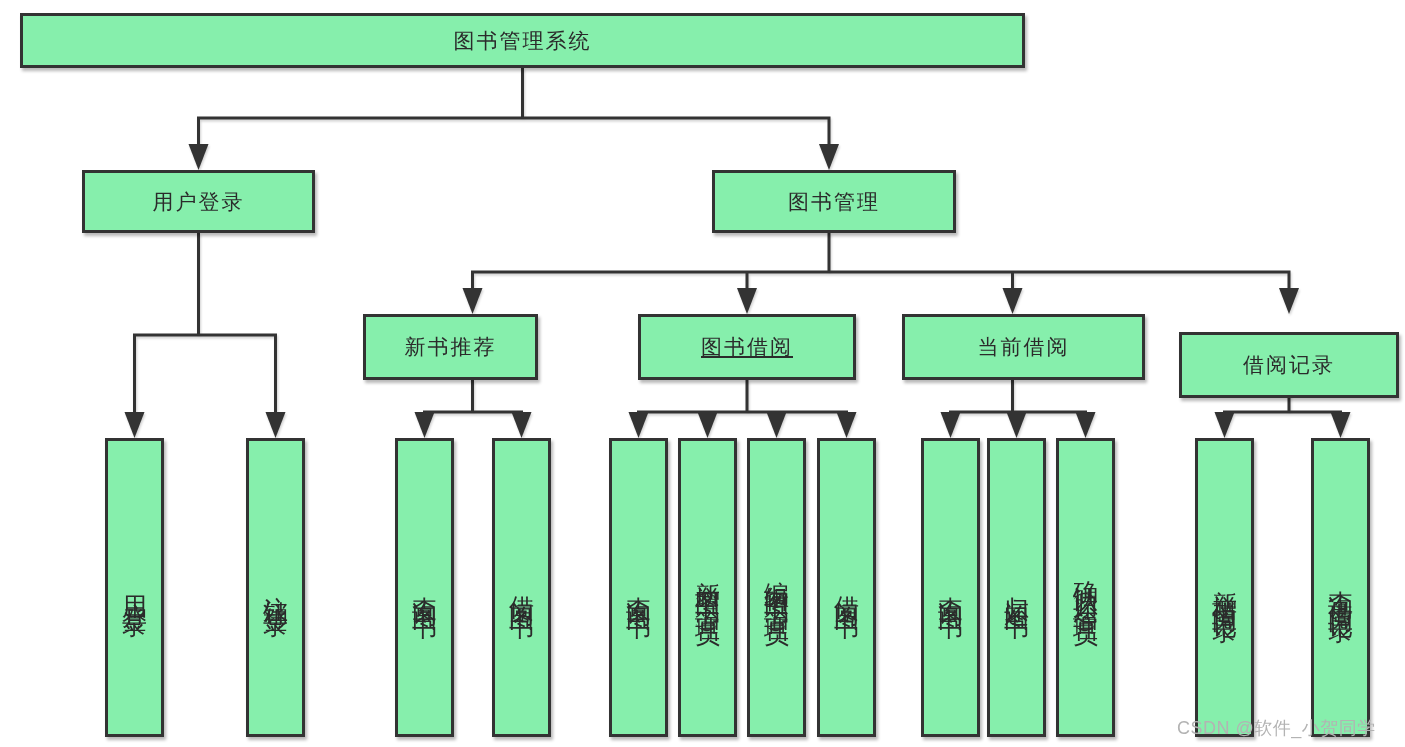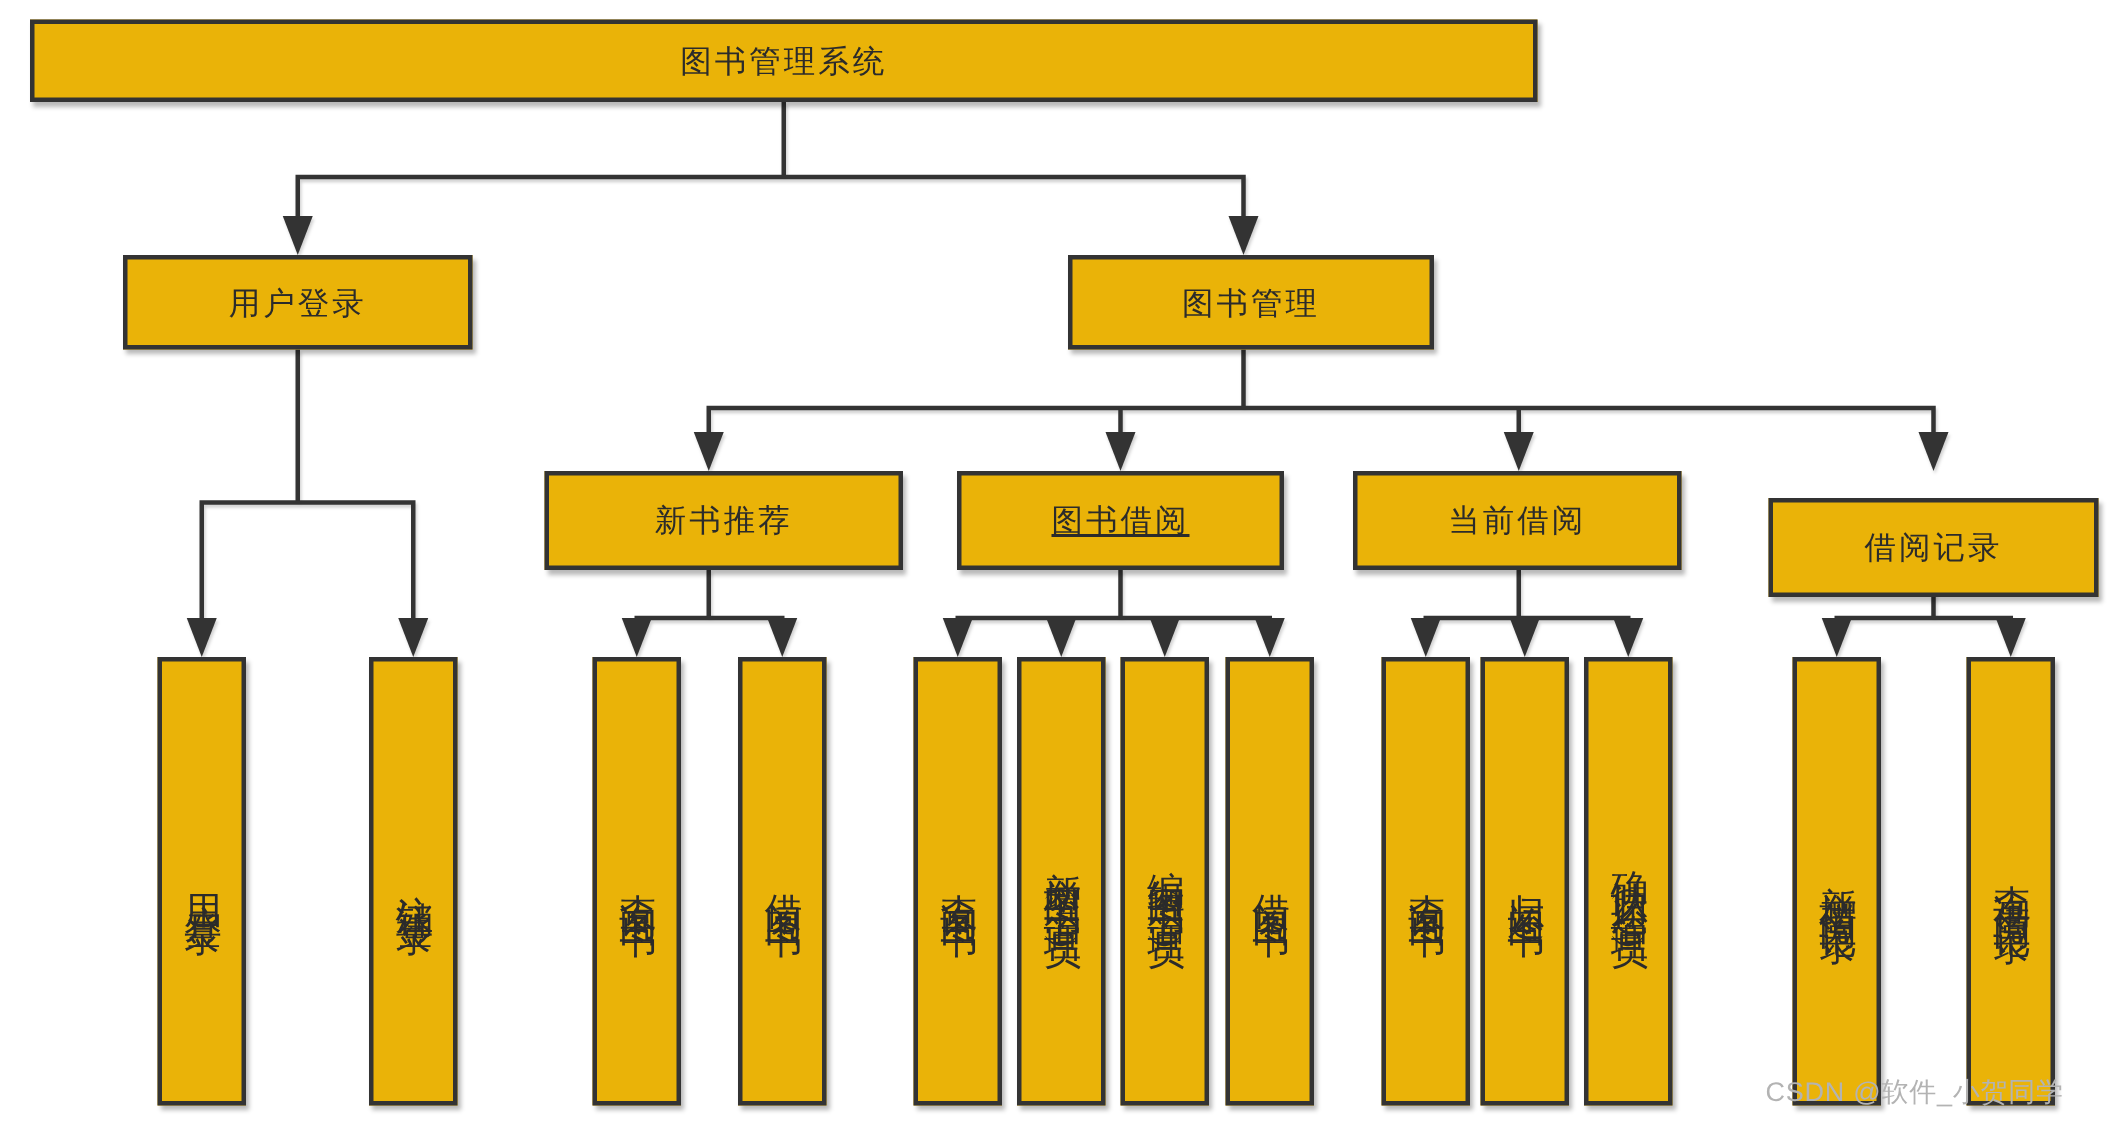"图书管理系统" .box { background: #eab308 -> #86efac }
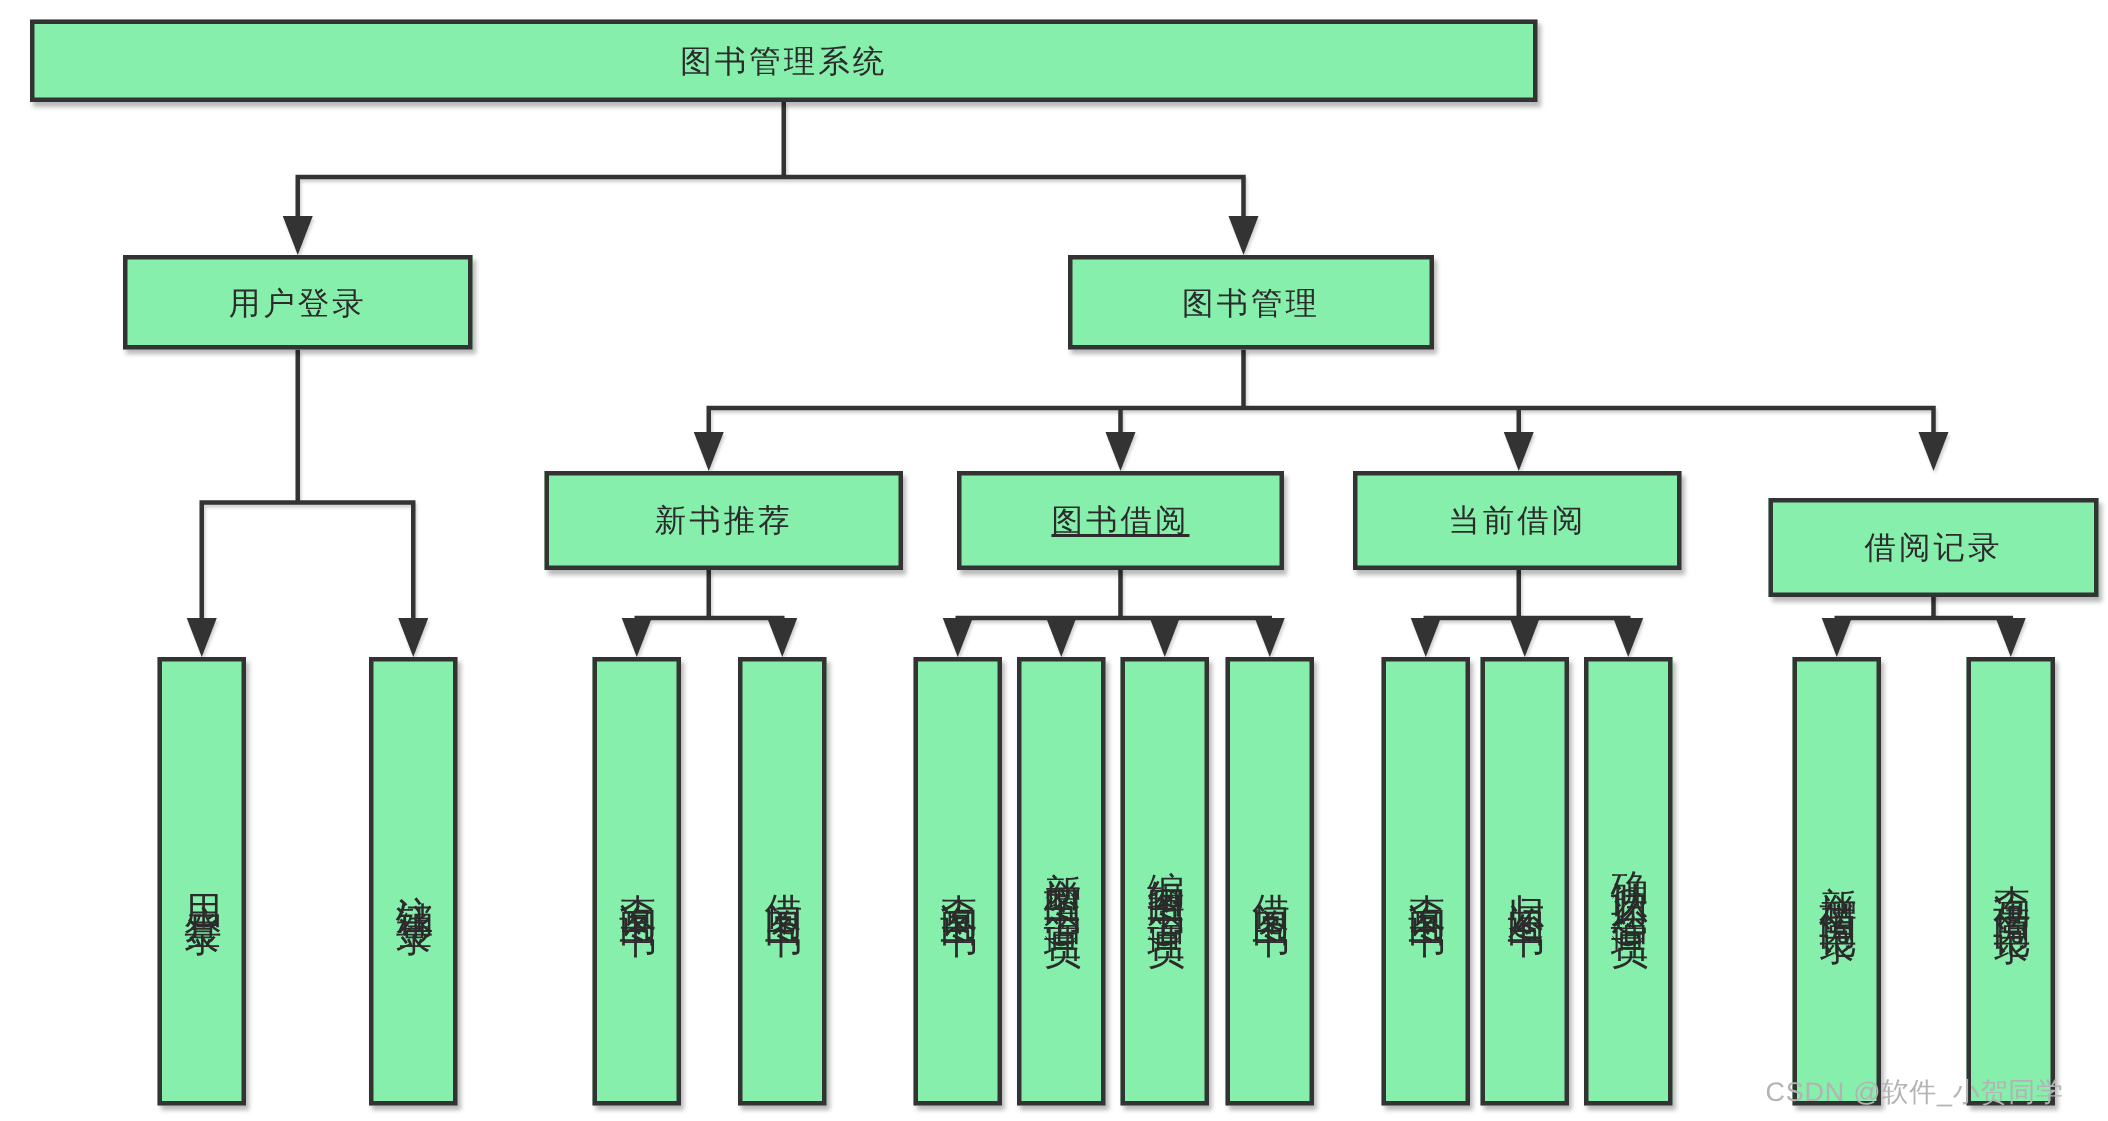"新书推荐" .n-new-book-rec { width: 239px -> 175px }
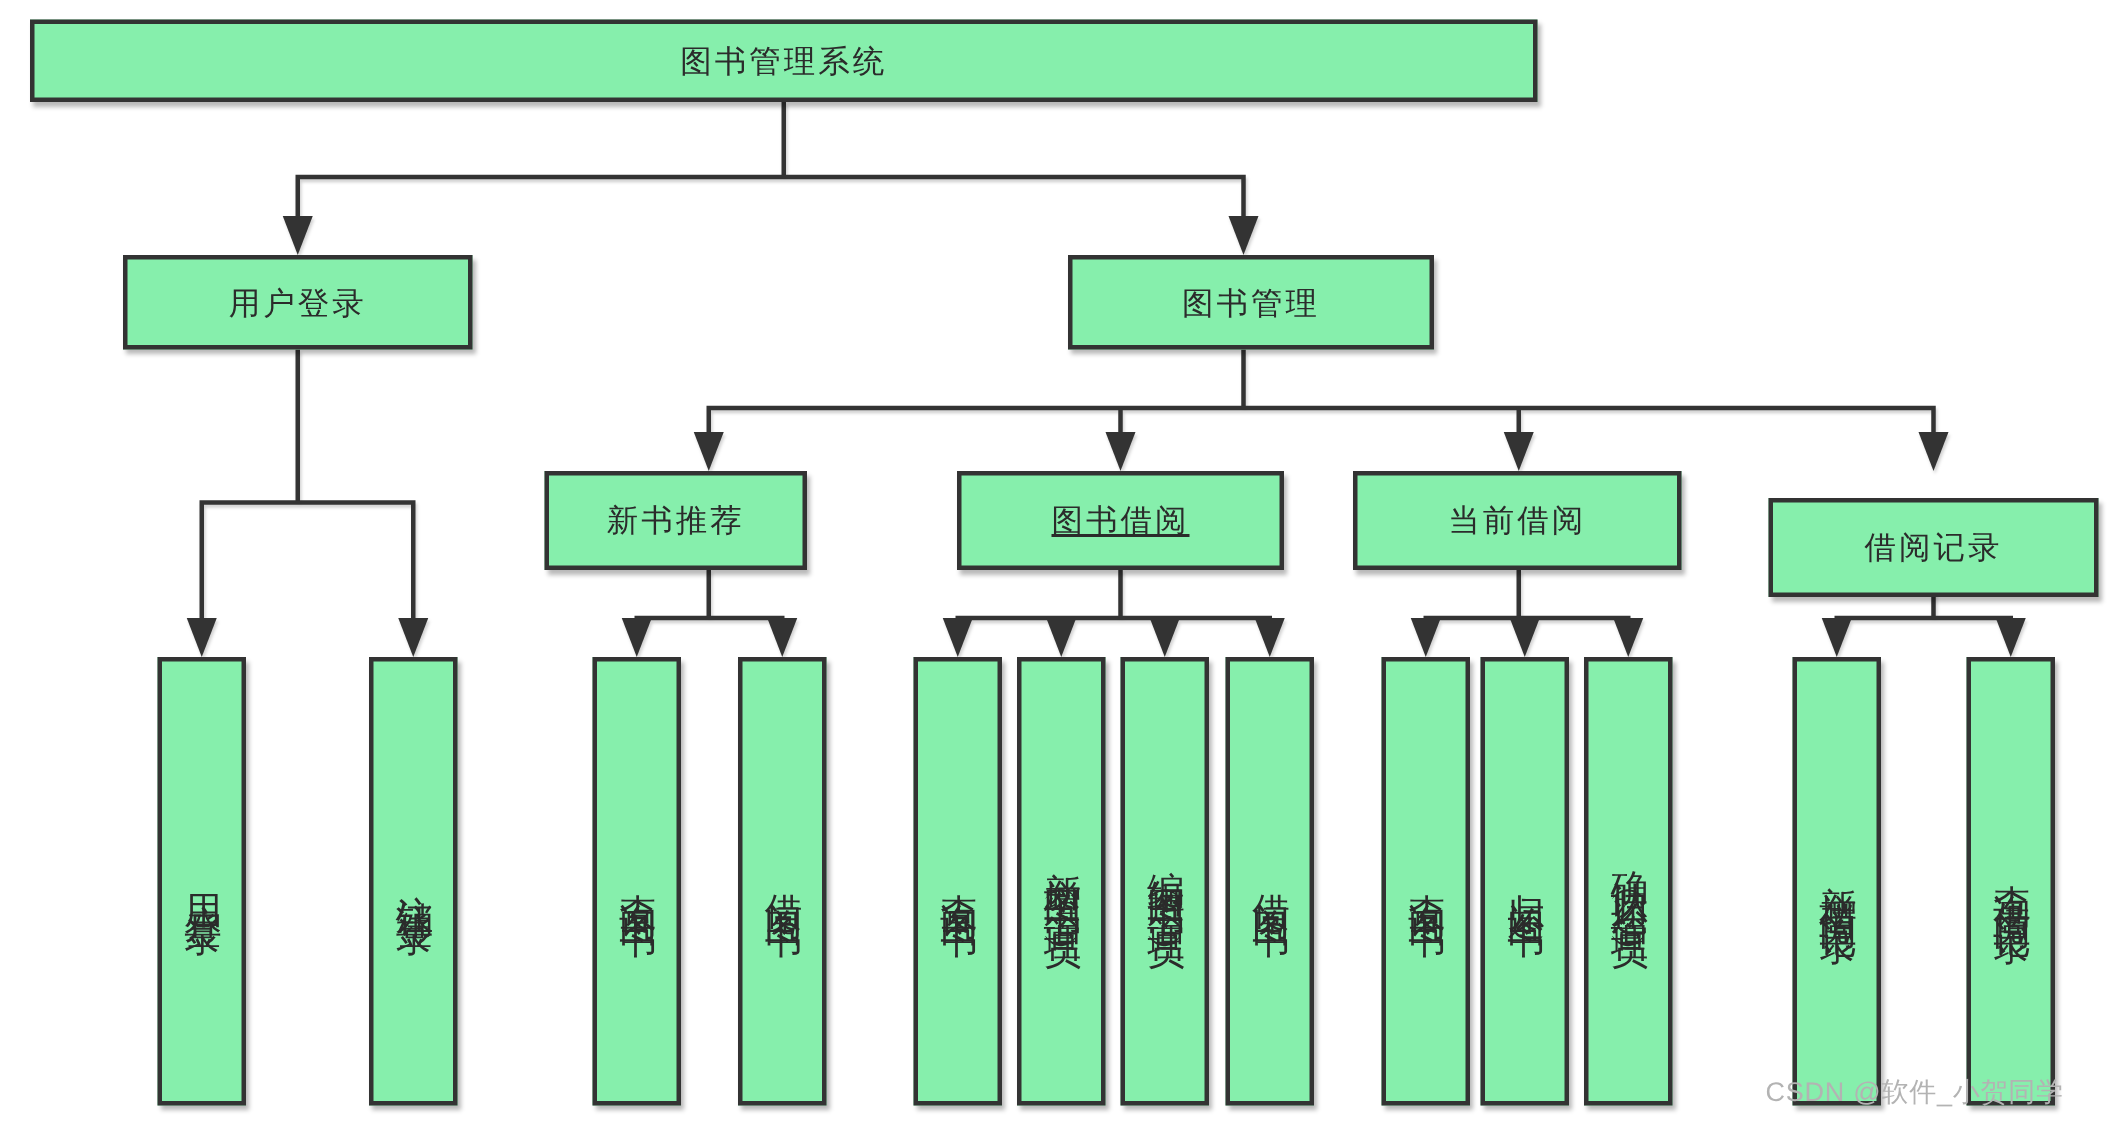"当前借阅" .n-current-borrow { width: 219px -> 243px }
